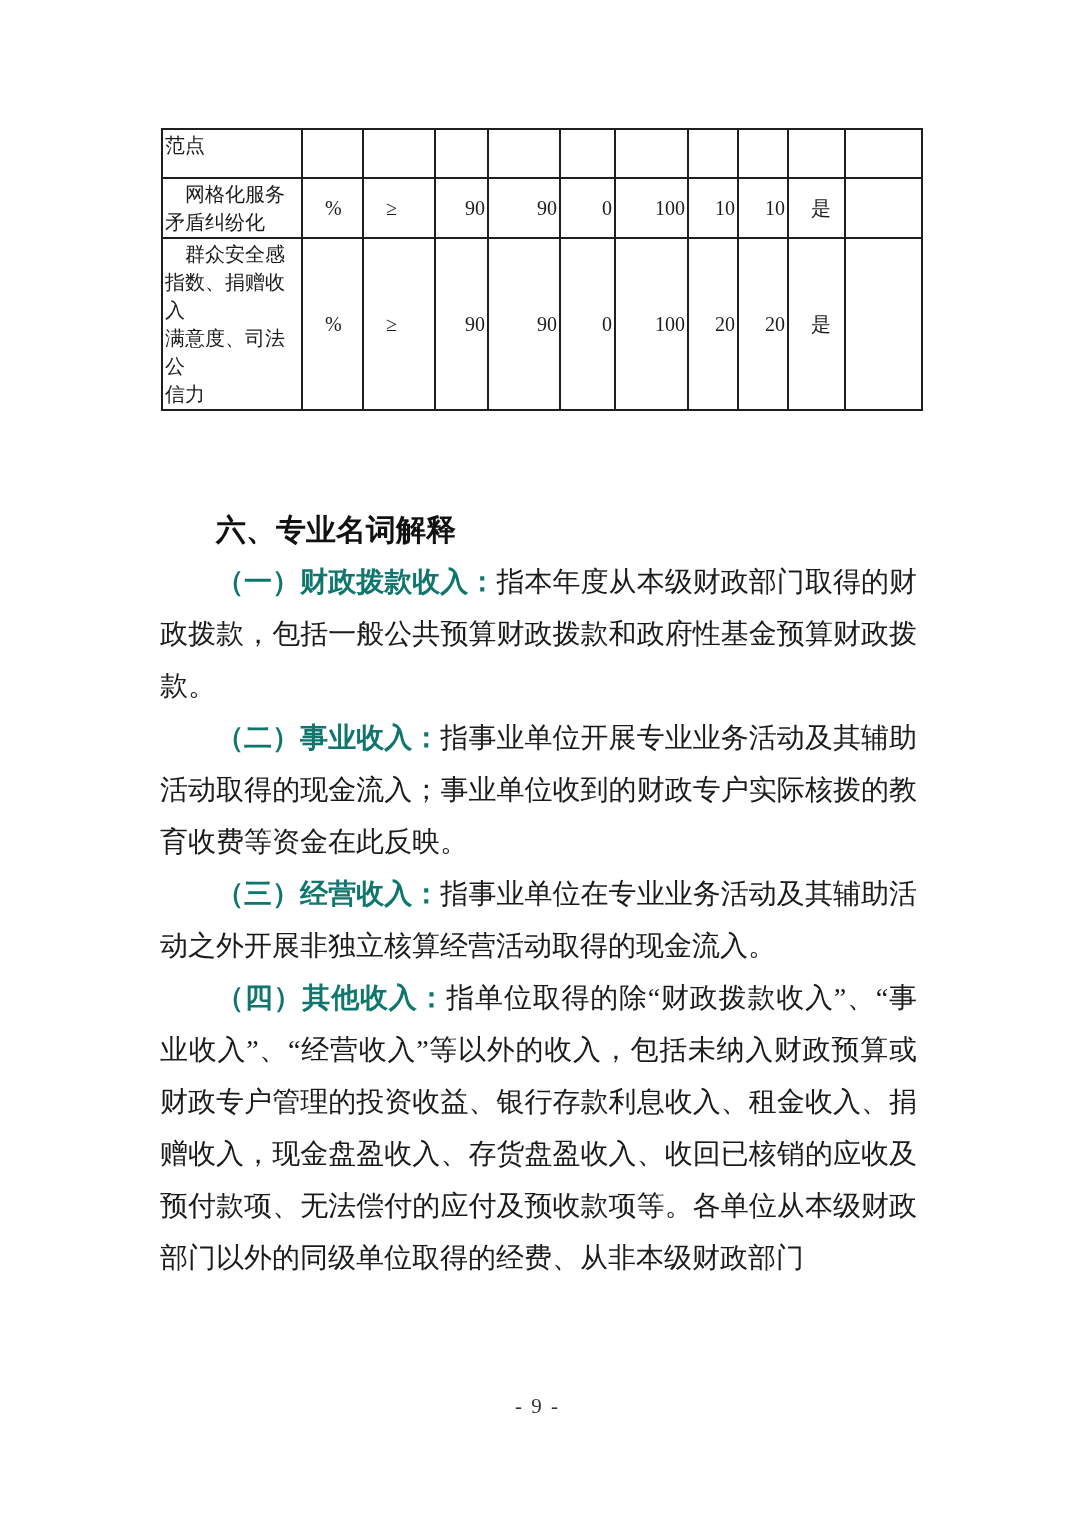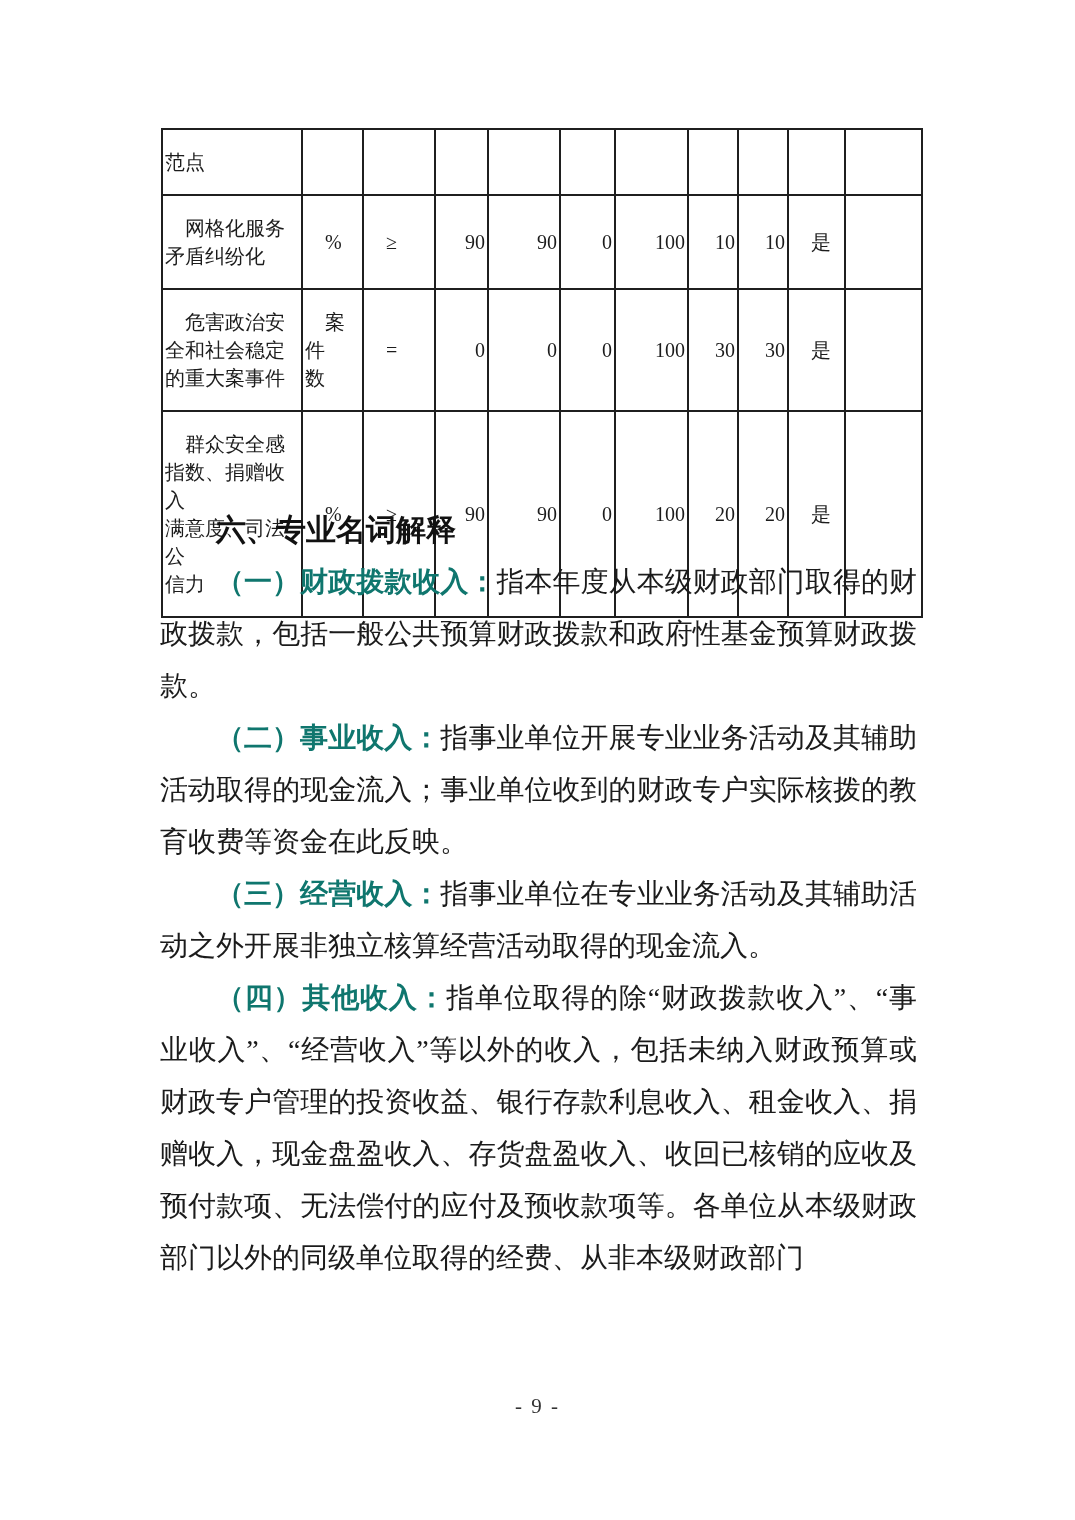"范点" table.indicator td { padding: 18px 2px -> 1px 2px }
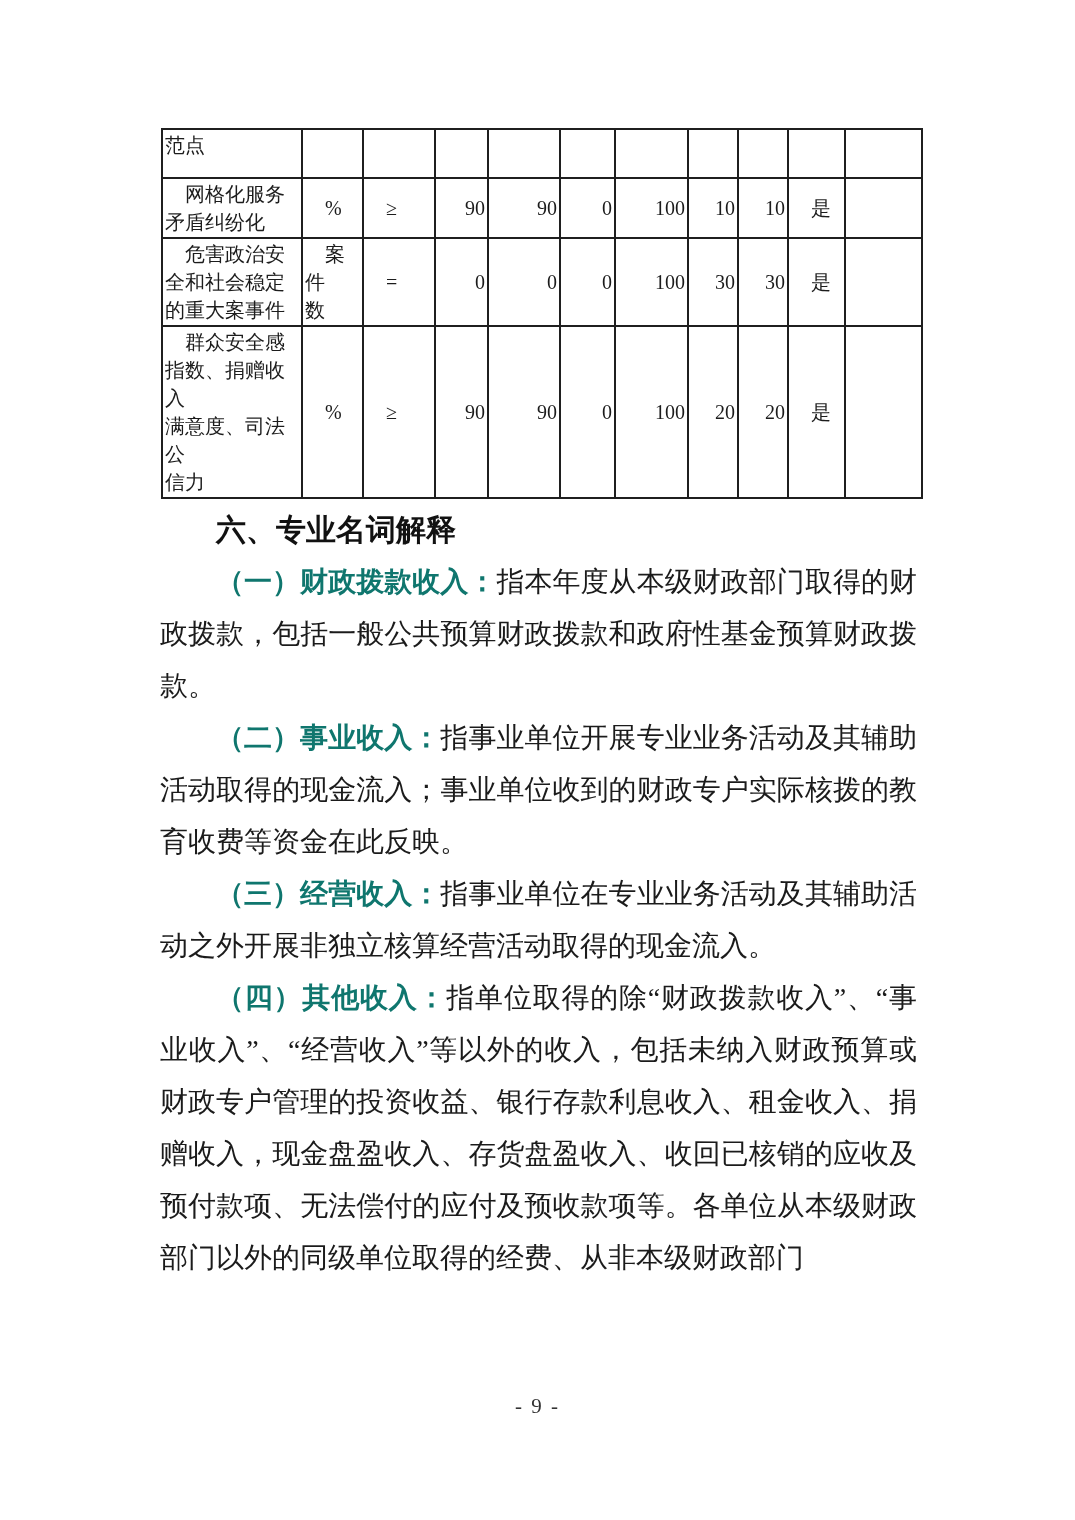"危害政治安" tr { html: <tr> <td>危害政治安 全和社会稳定 的重大案事件</td> <td>案件 数</td> <td>=</td> <td>0</td> <td>0</td> <td>0</td> <td>100</td> <td>30</td> <td>30</td> <td>是</td> <td></td> </tr> -> none }
